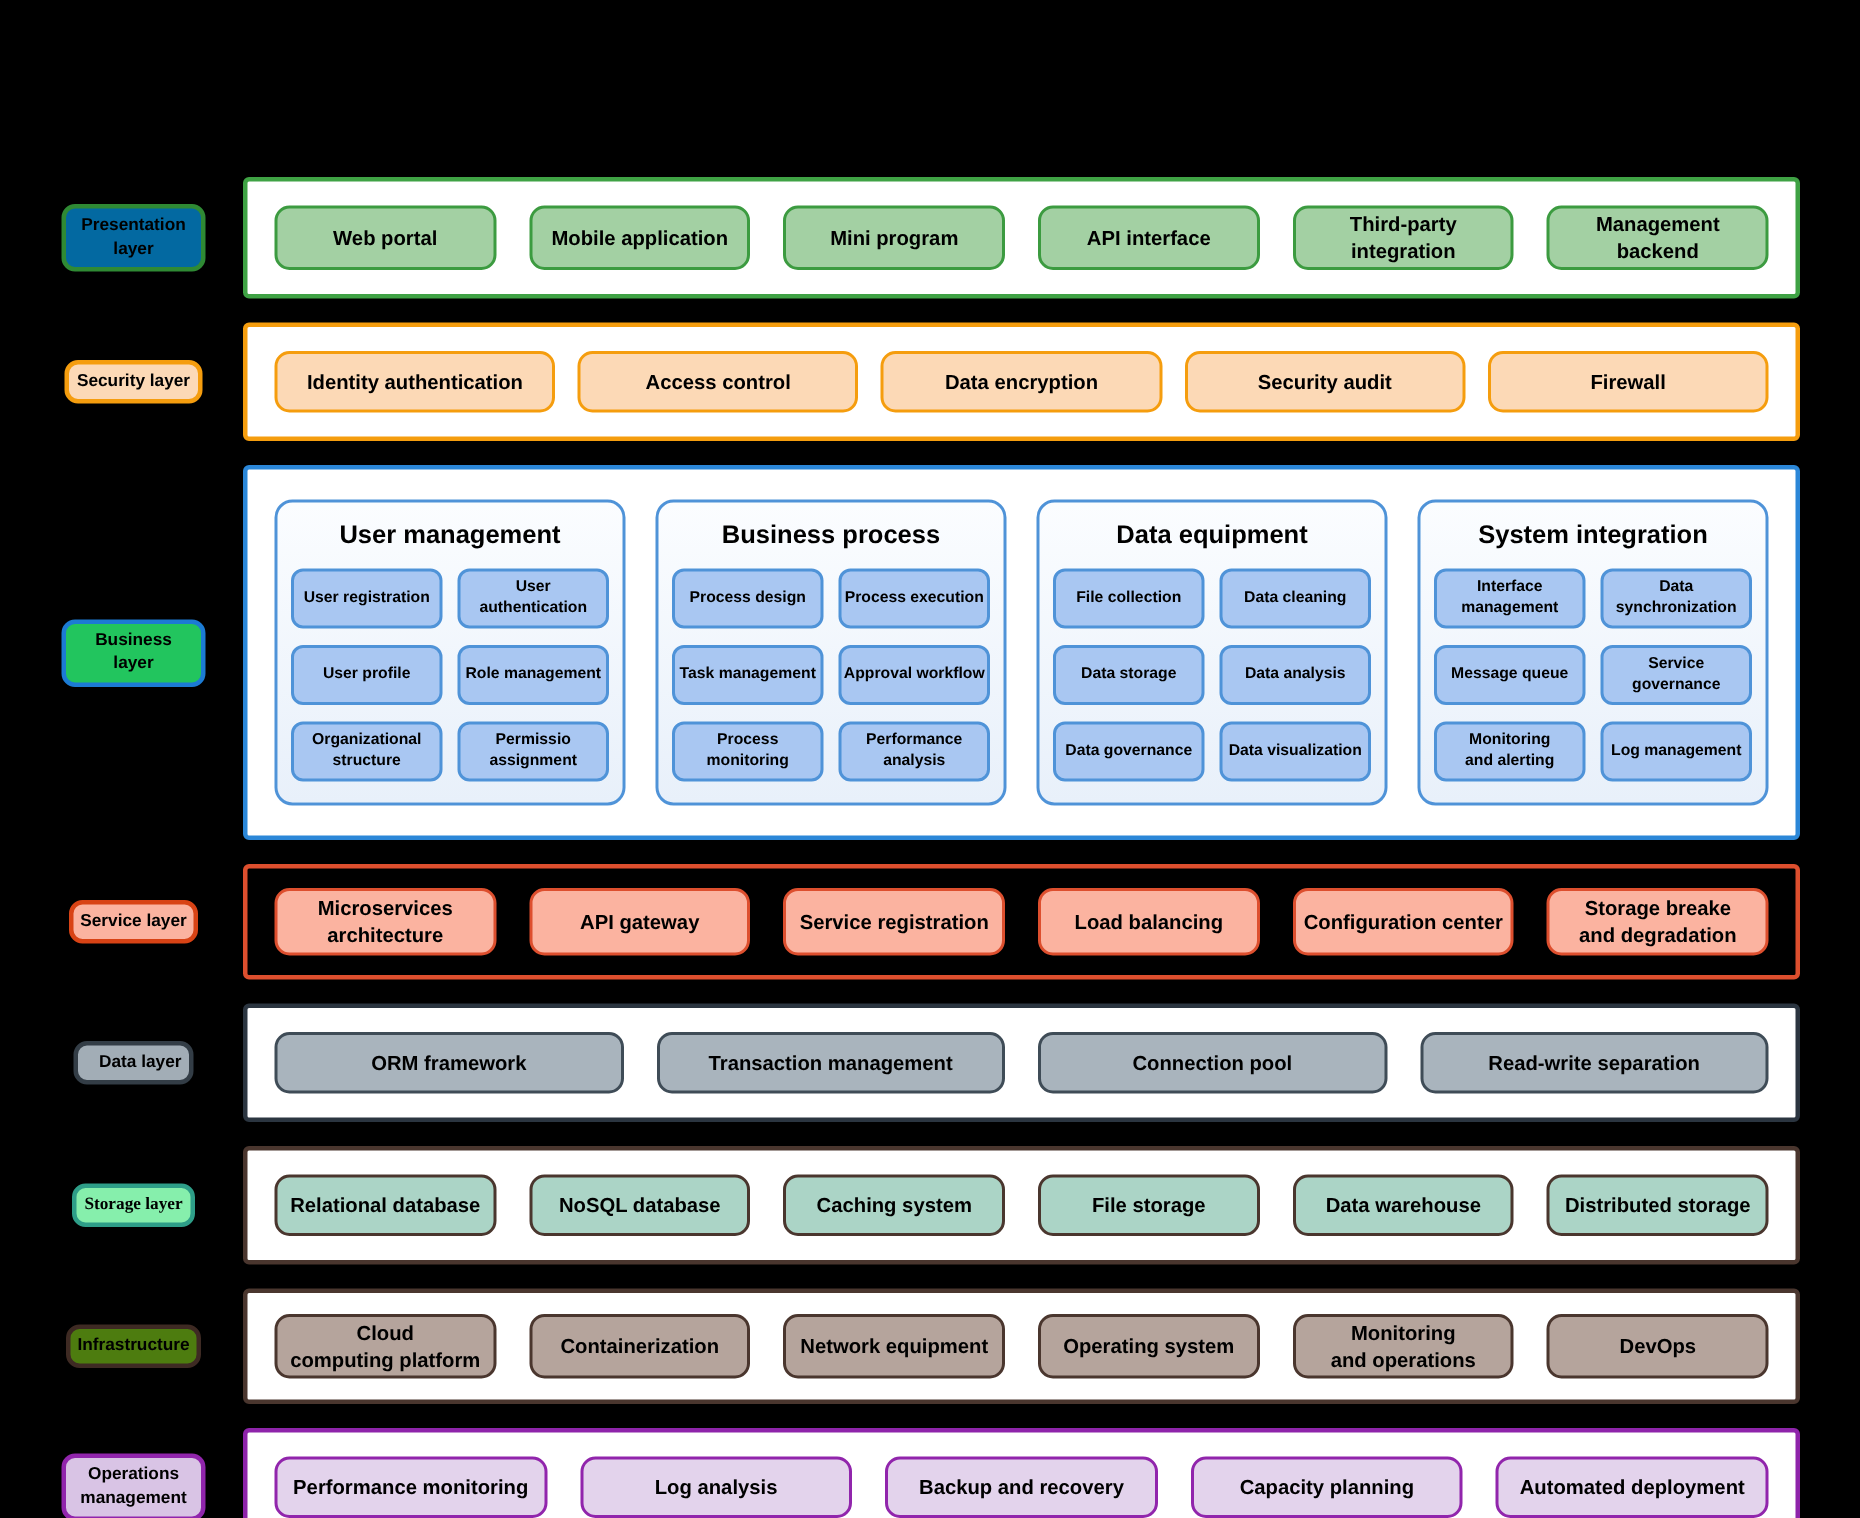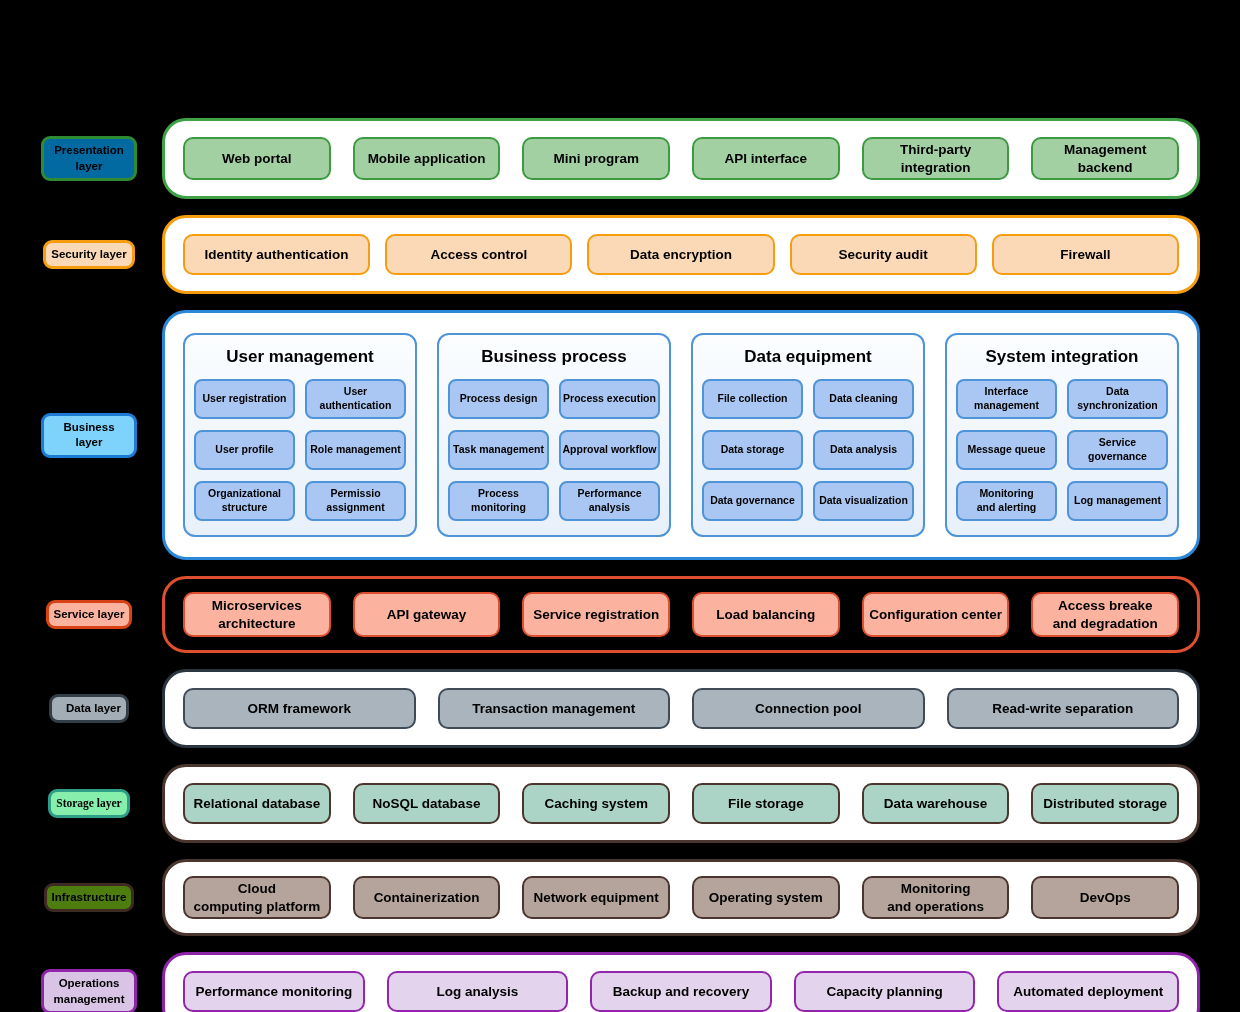"Web portal" .container { border-radius: 24px -> 4px }
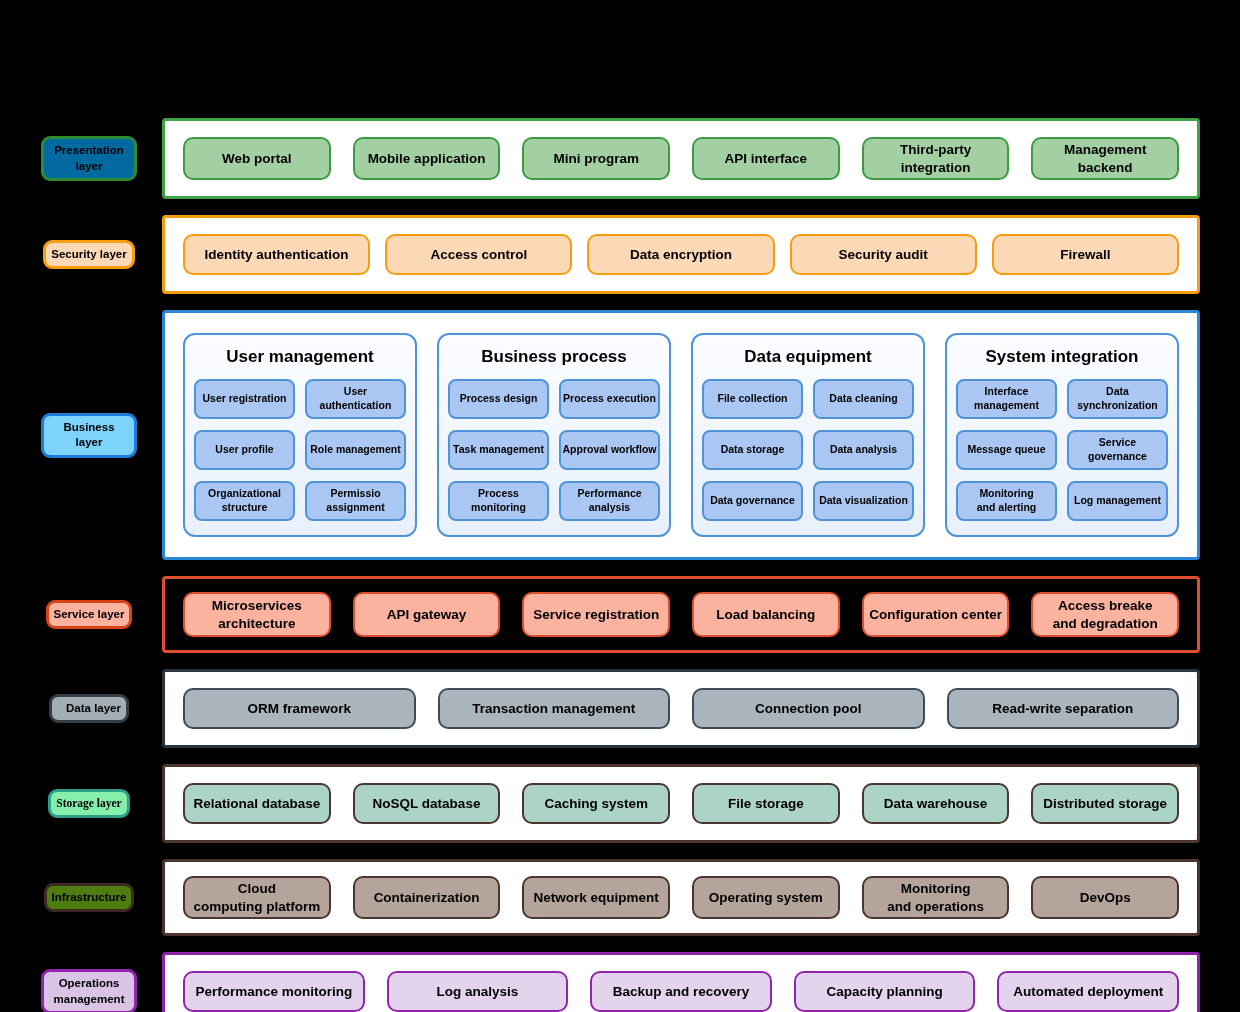"Business layer" .business .layer-label { background: #7dd3fc -> #22c55e }
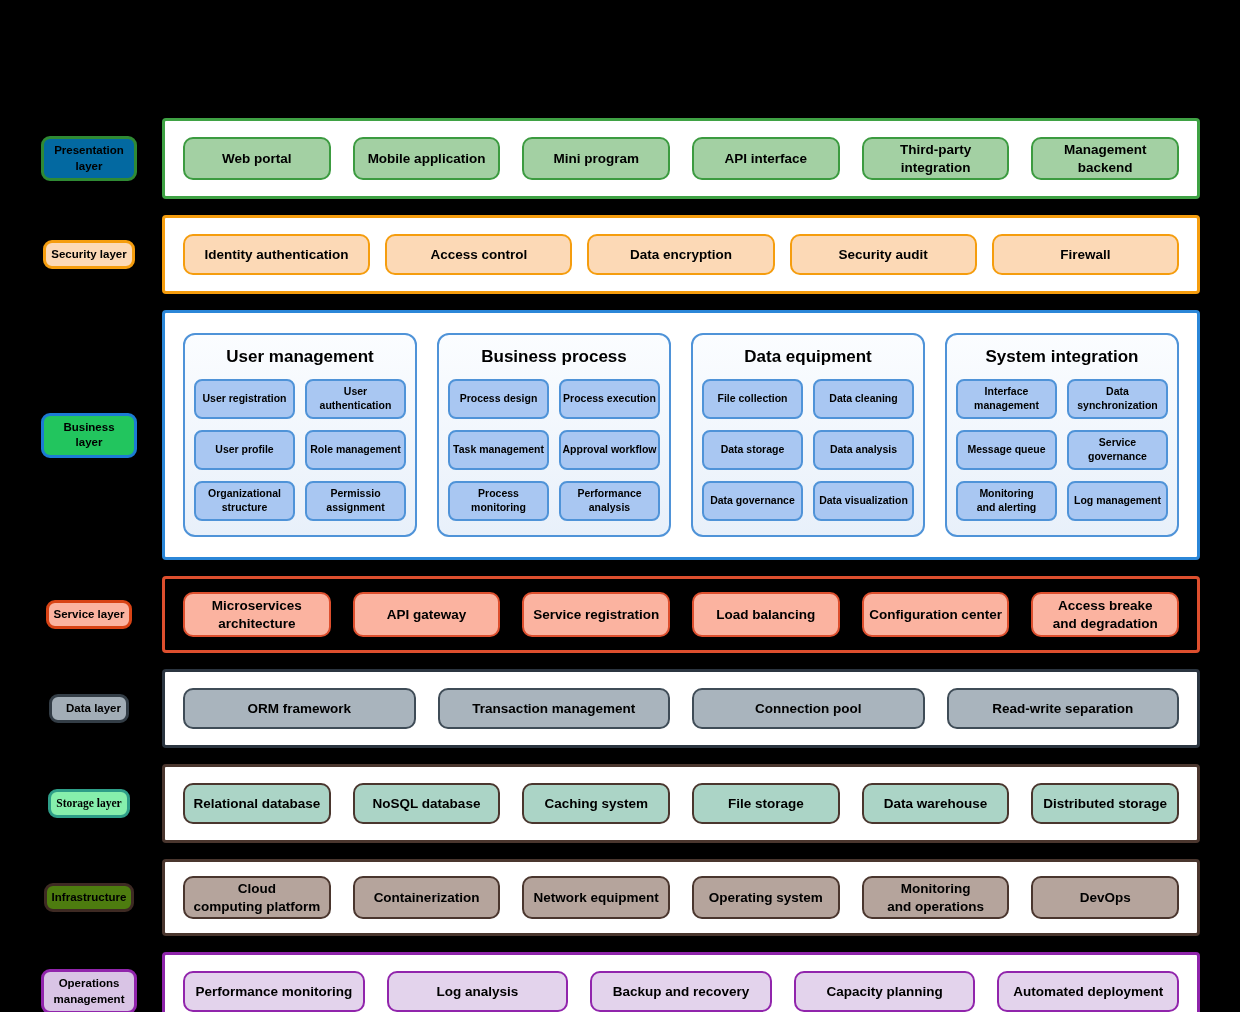"Access breake" div.box { text: Access -> Storage }
